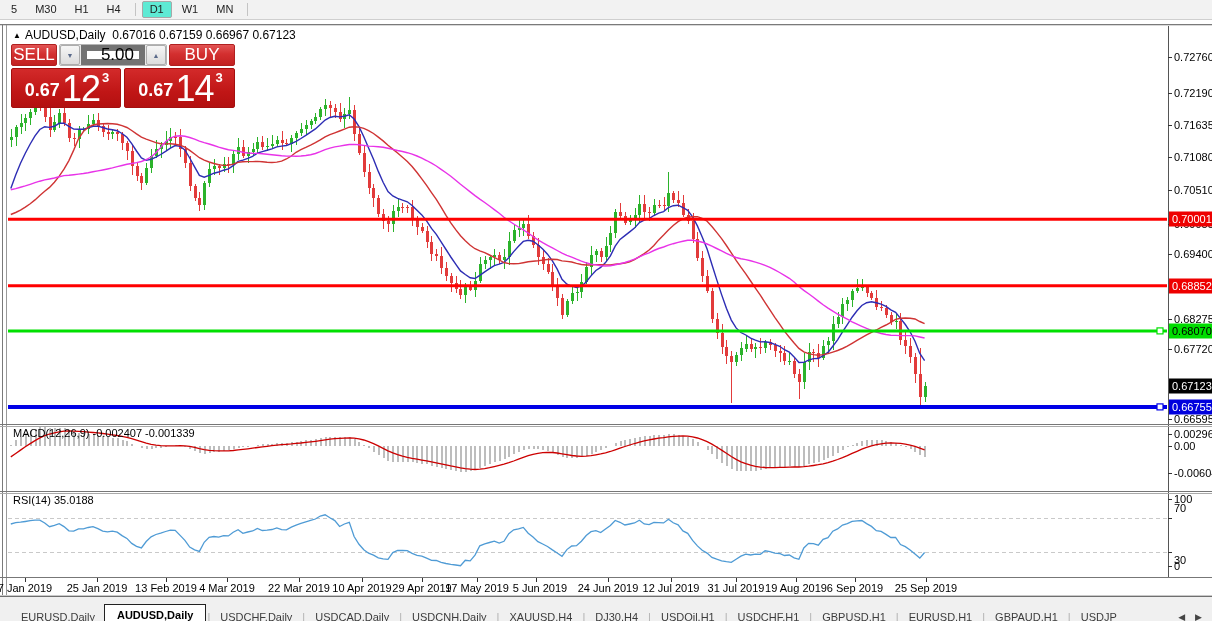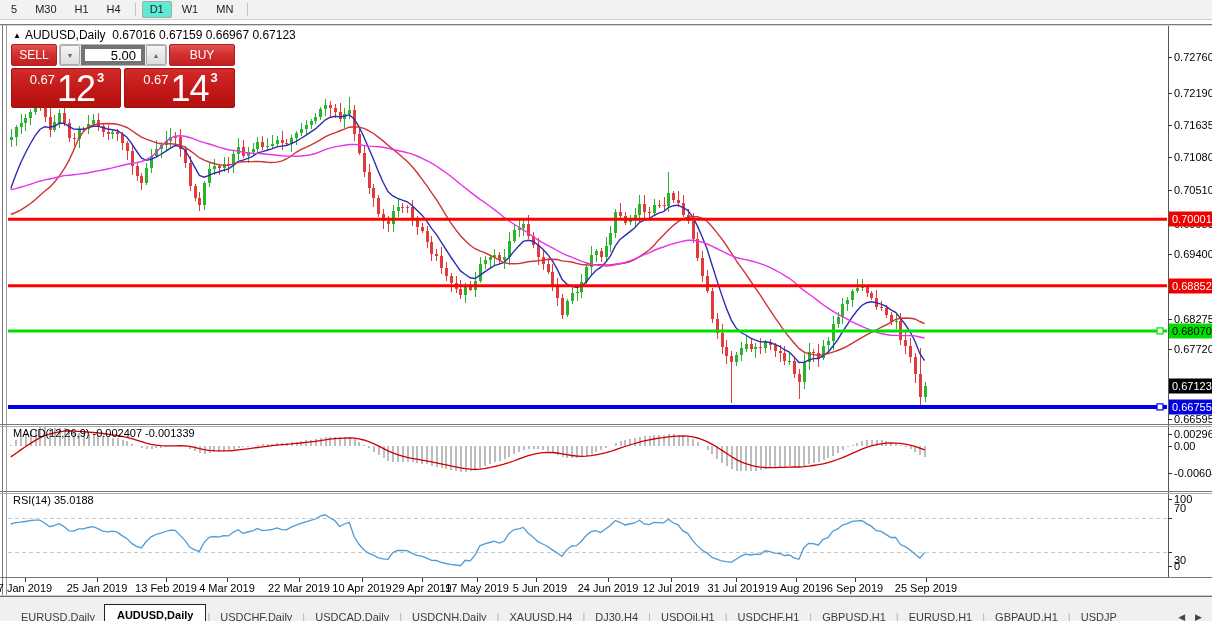"SELL" .btn-red { font-size: 12px -> 17px }
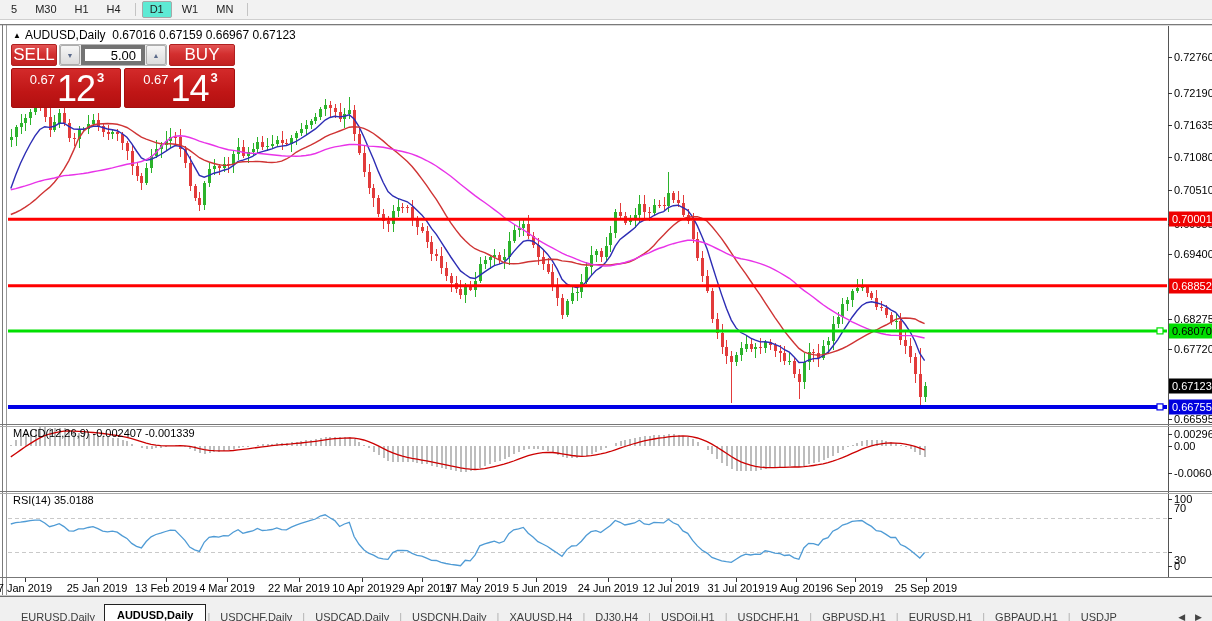"5.00" .spin-field { border: 4px solid #737373 -> 6px solid #737373; font-size: 13px -> 17px }
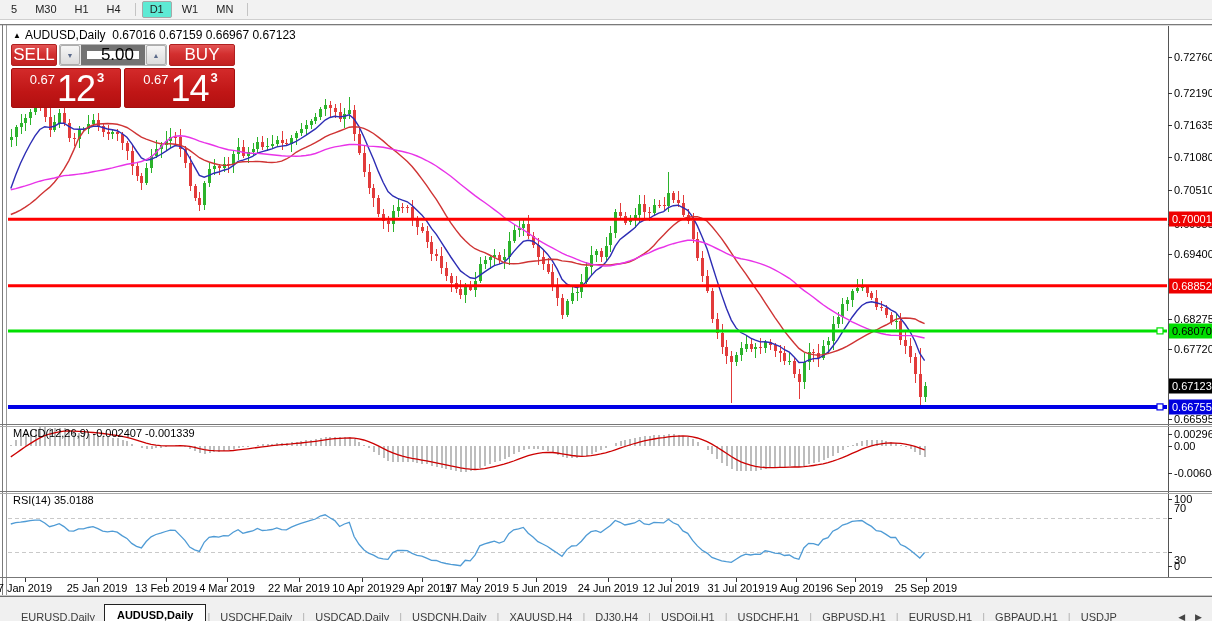"0.67" .pb-base { font-size: 13px -> 18px; font-weight: normal -> bold; margin: 0 2px 19px 0 -> 0 2px 5px 0 }
